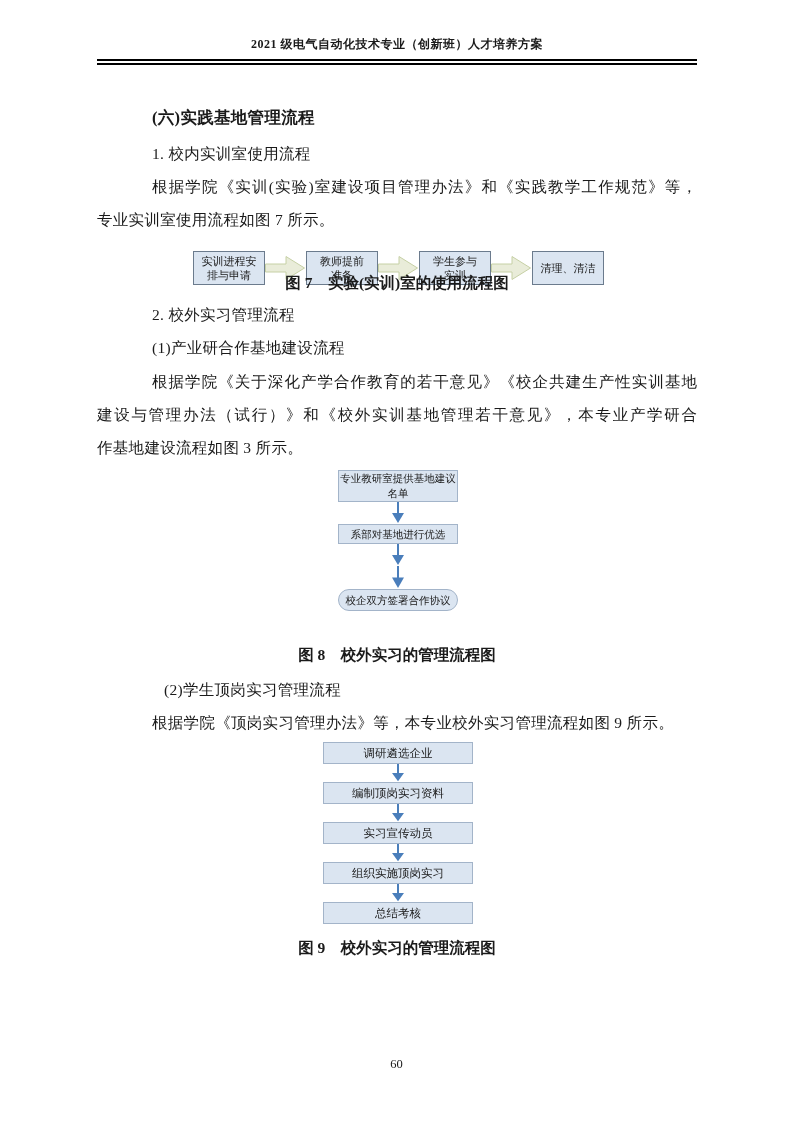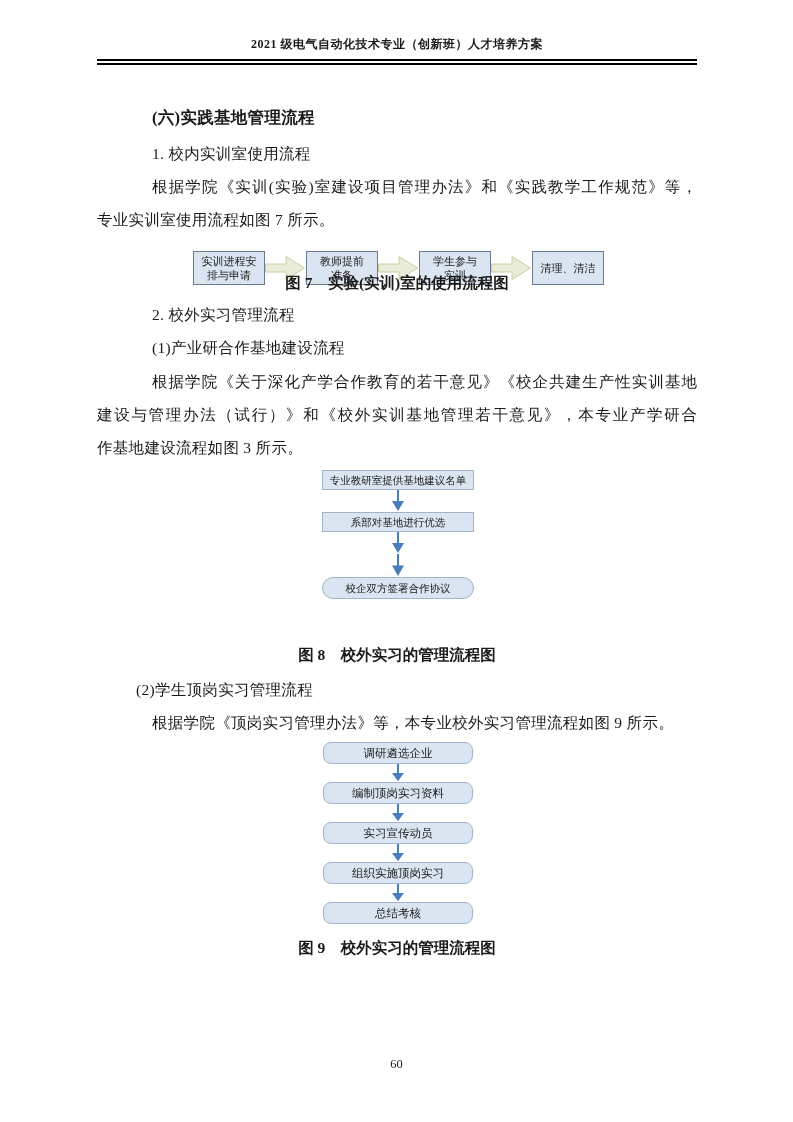"专业教研室提供基地建议名单" .vbox { width: 152px -> 120px }
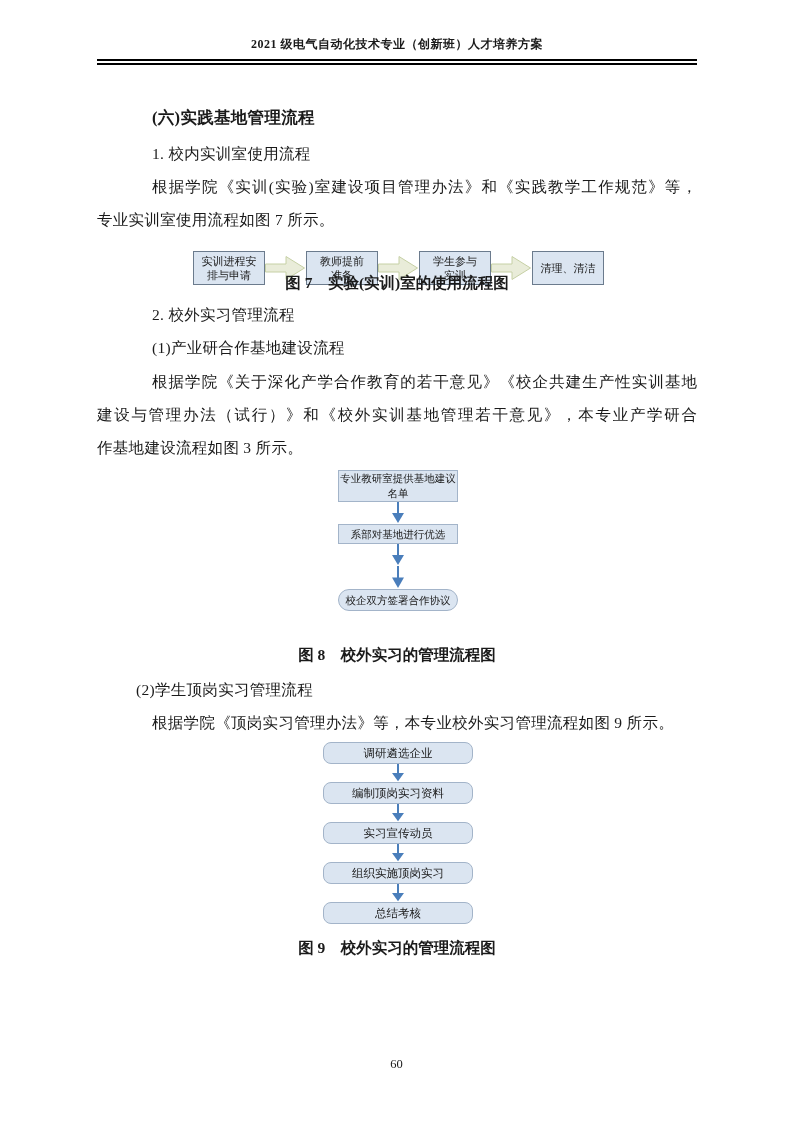"(2)学生顶岗实习管理流程" .s22-title { left: 136px -> 164px }
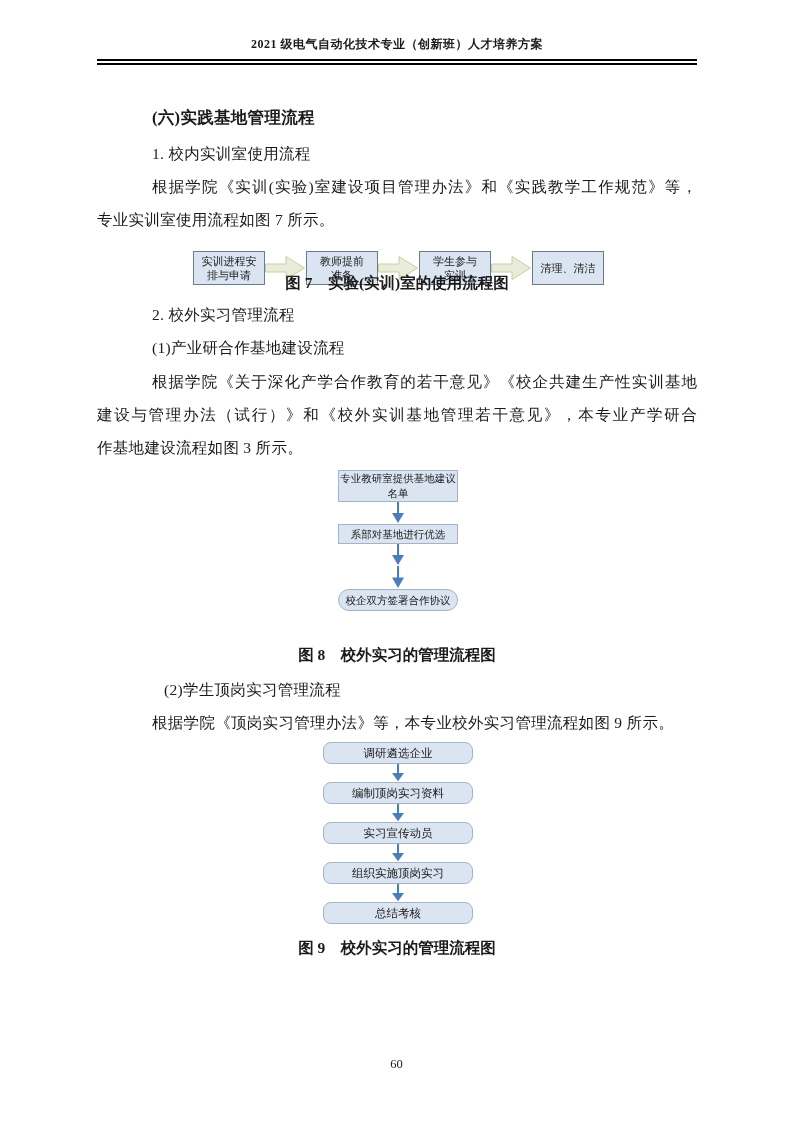"调研遴选企业" .vbox9 { border-radius: 8px -> none }
